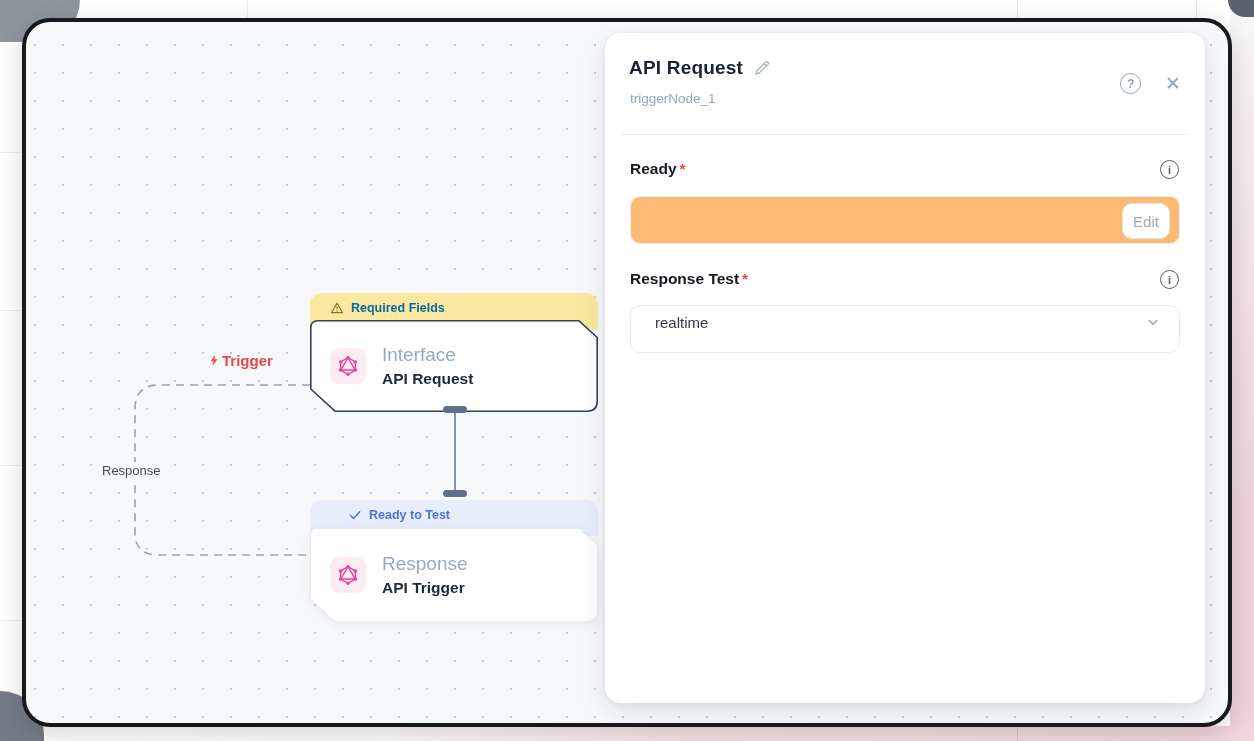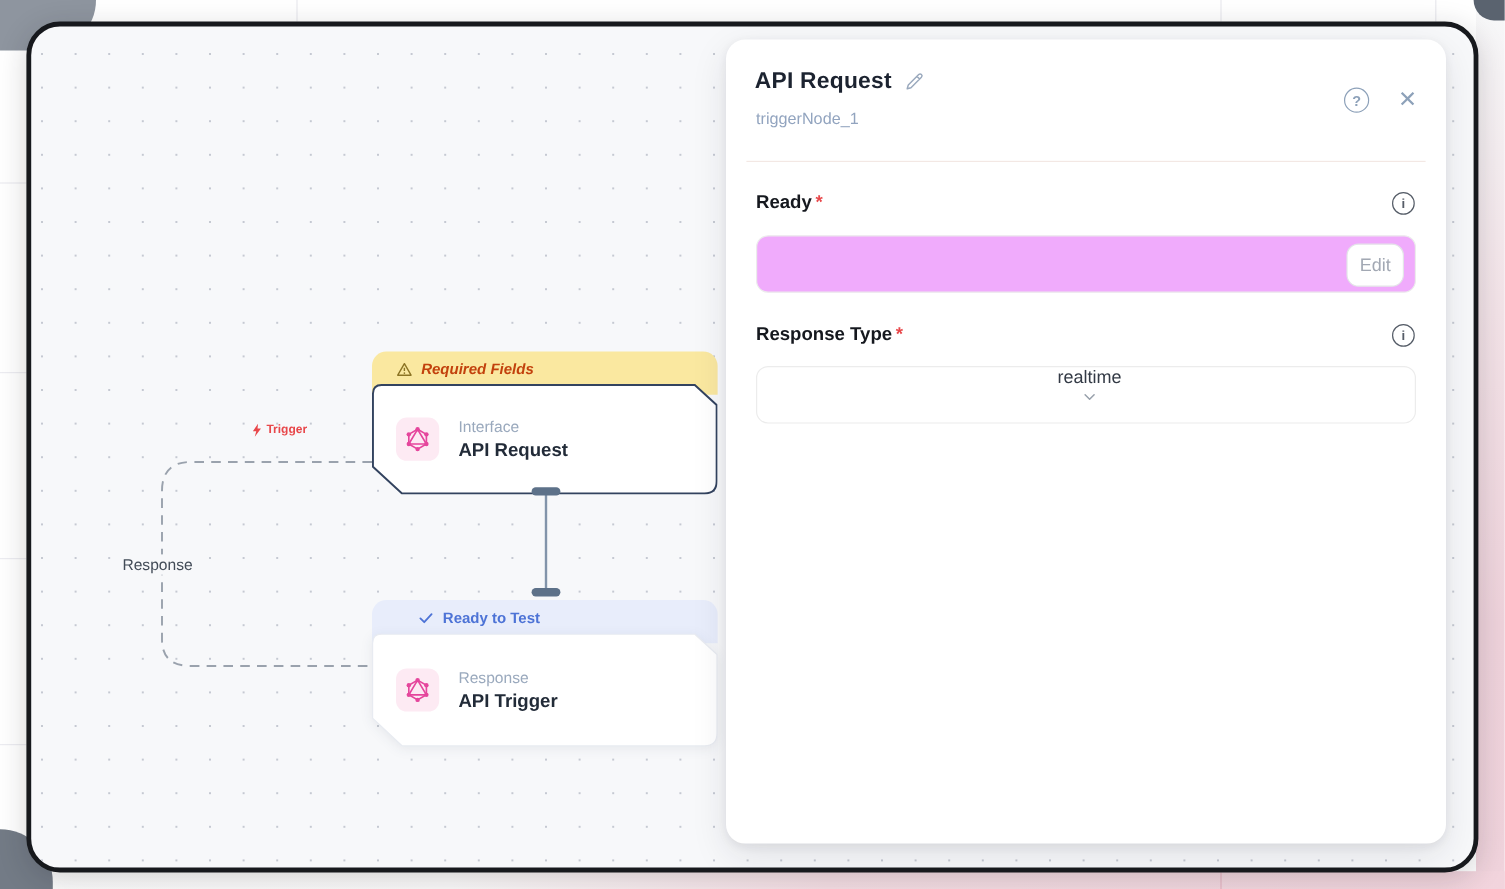"Edit" .schema-box { background: #f0abfc -> #fdba74 }
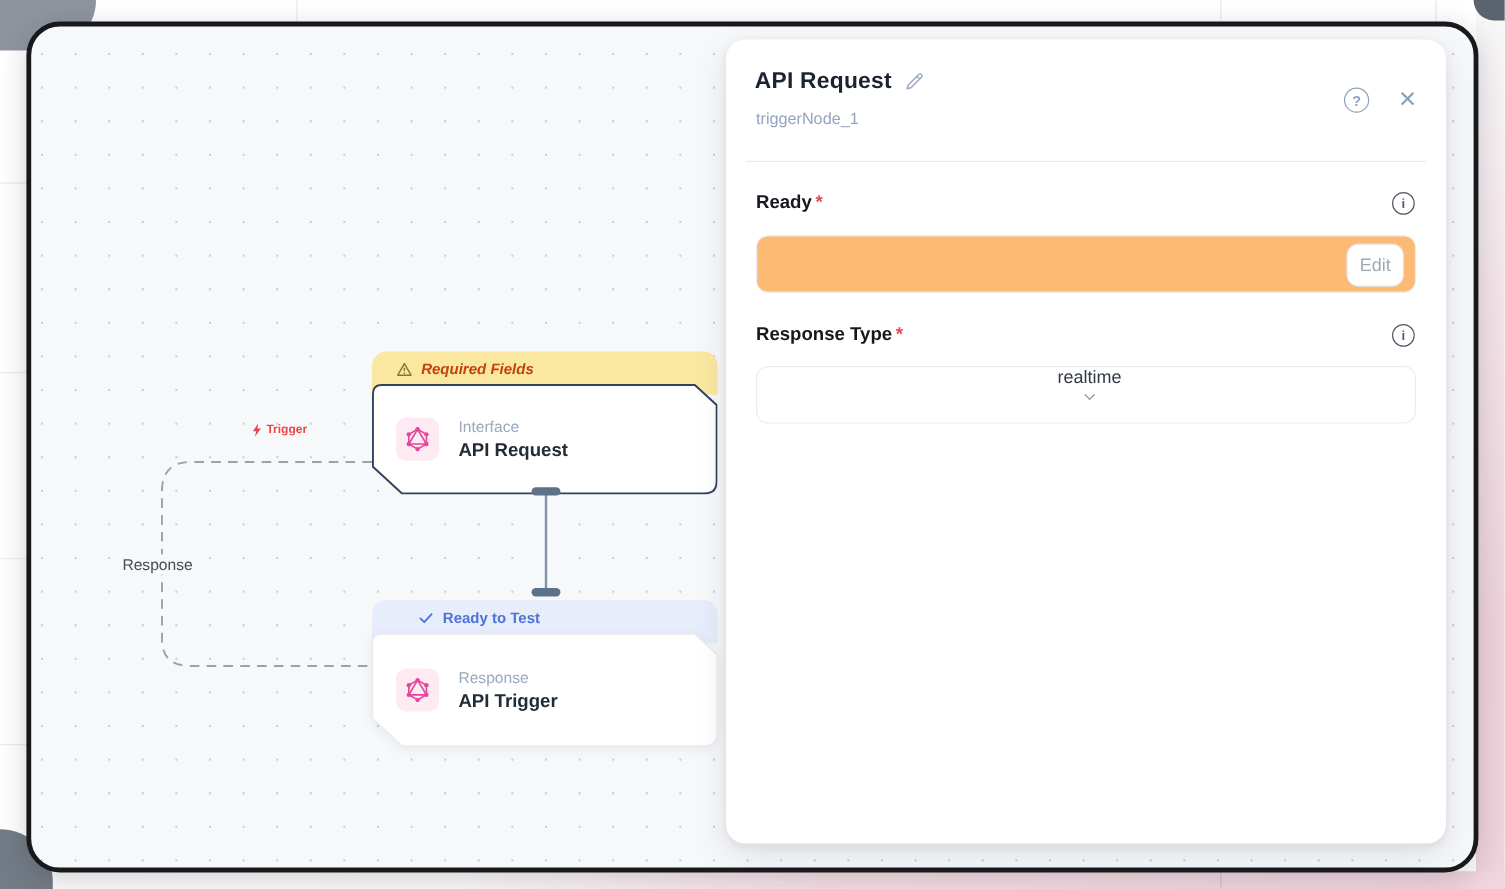"Response Type" span { text: Type -> Test }
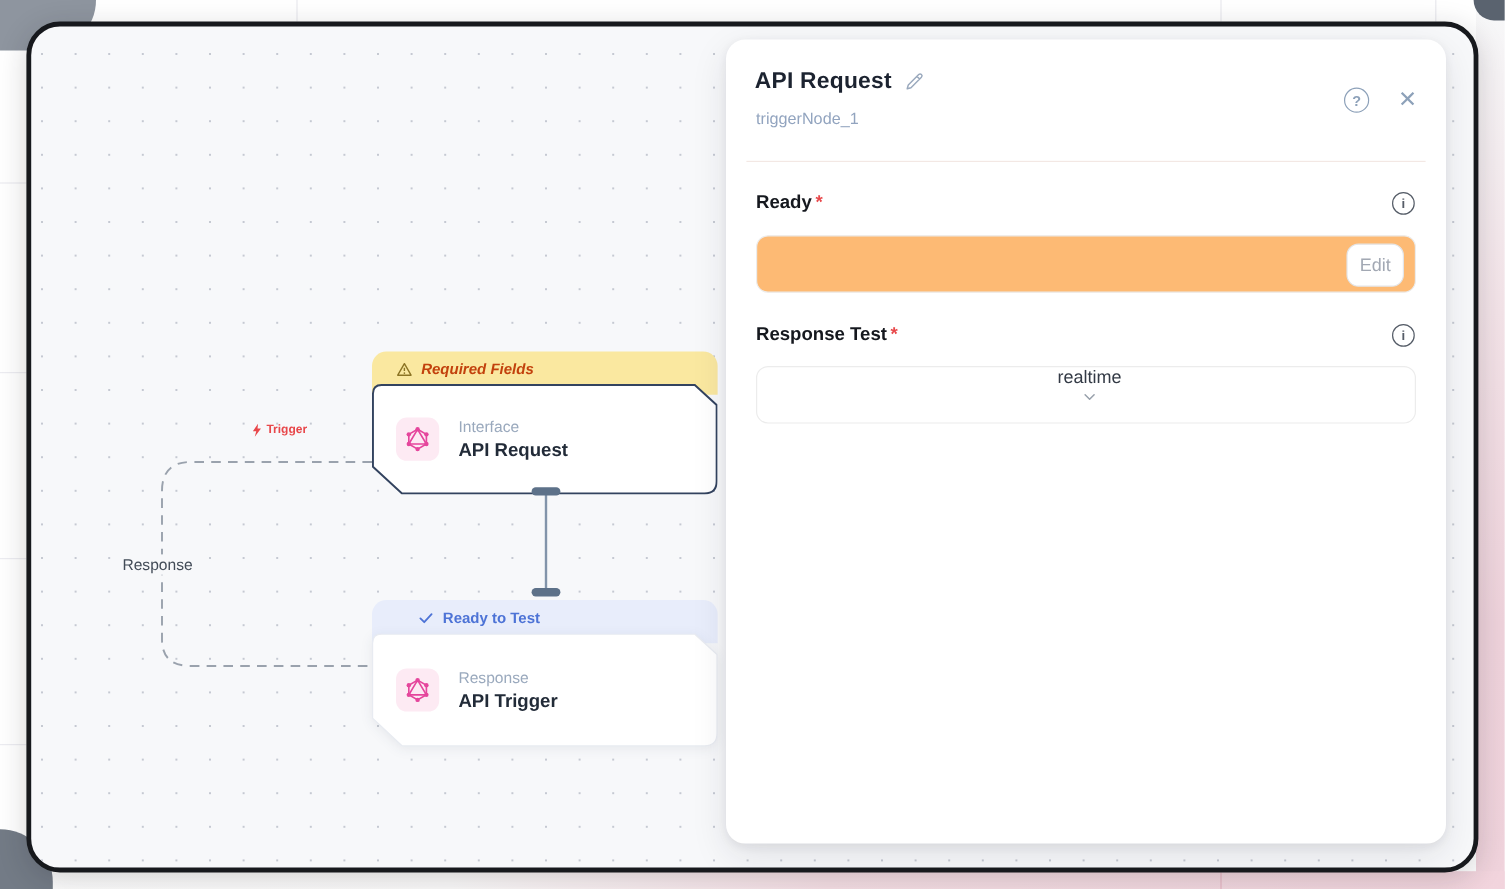"Required Fields" .banner-warning { color: #c2410c -> #0369a1; font-style: italic -> none }
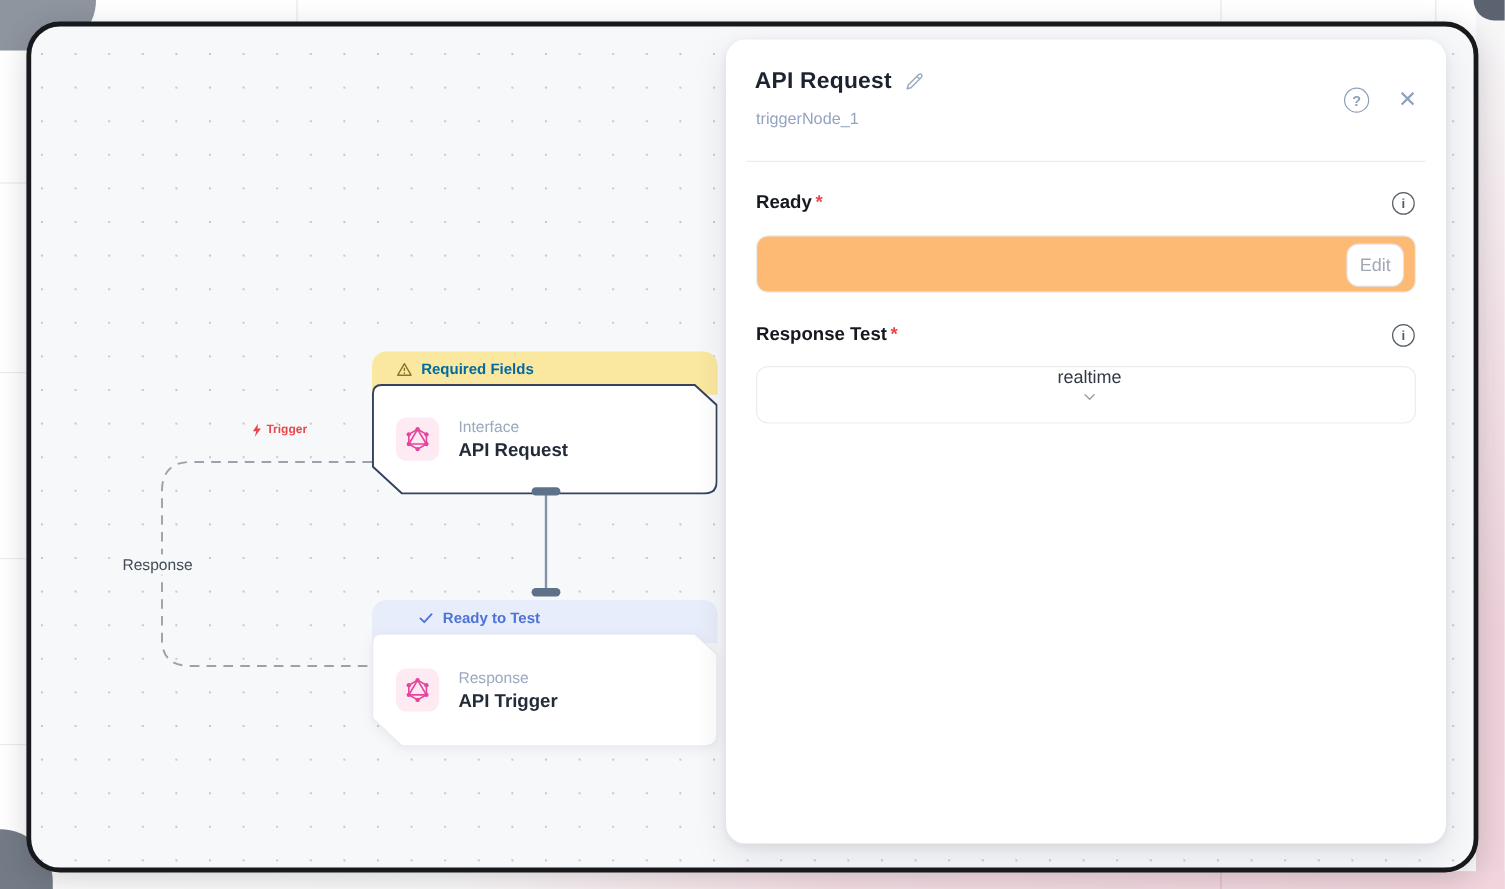"realtime" .select-box { flex-direction: column -> none }
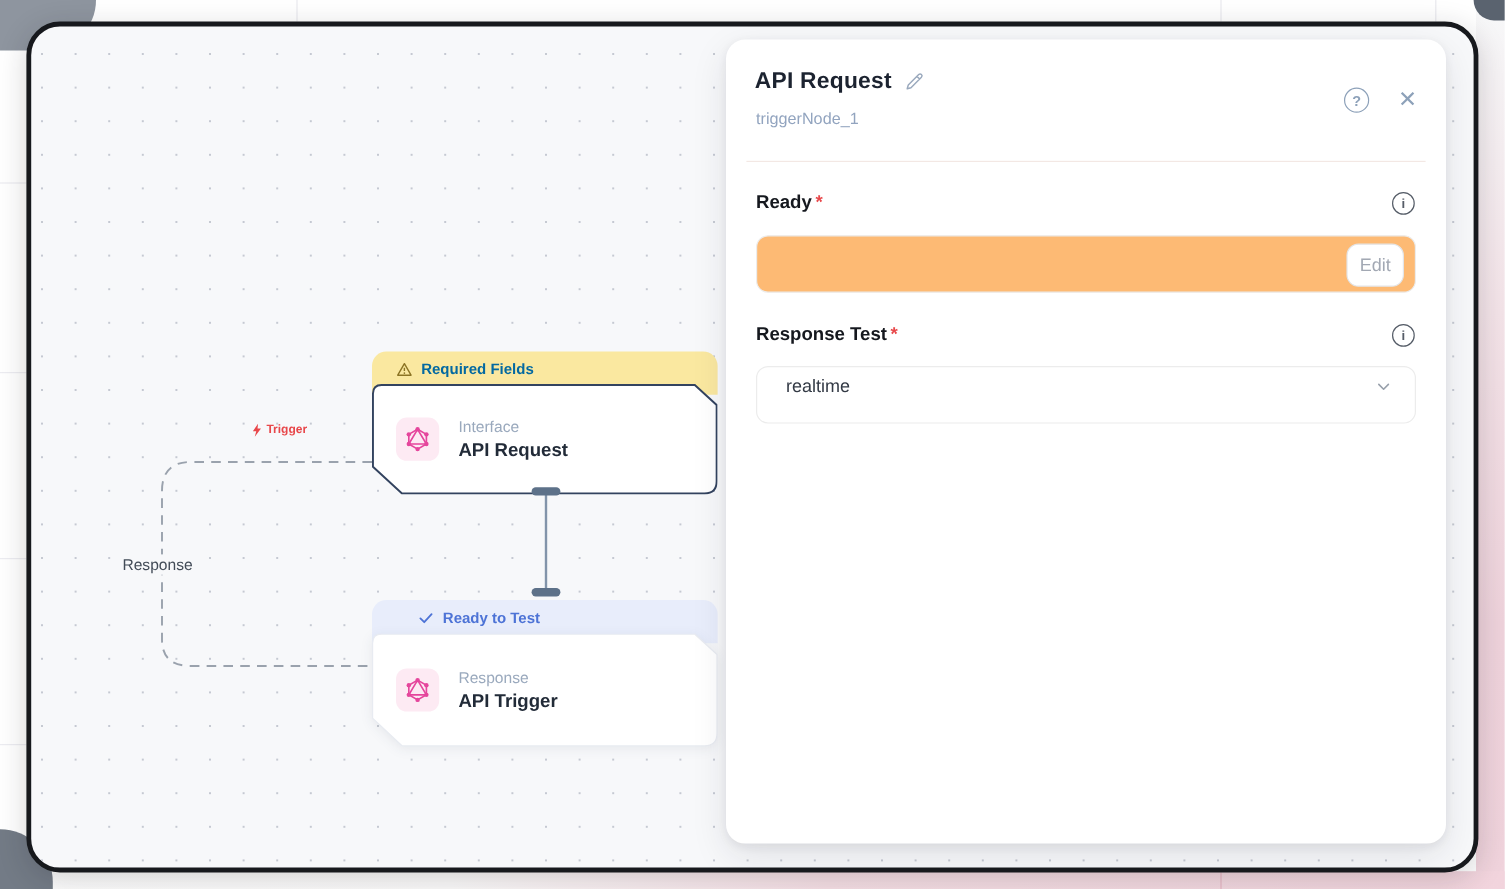"Trigger" .trigger-label { font-size: 10px -> 15px }
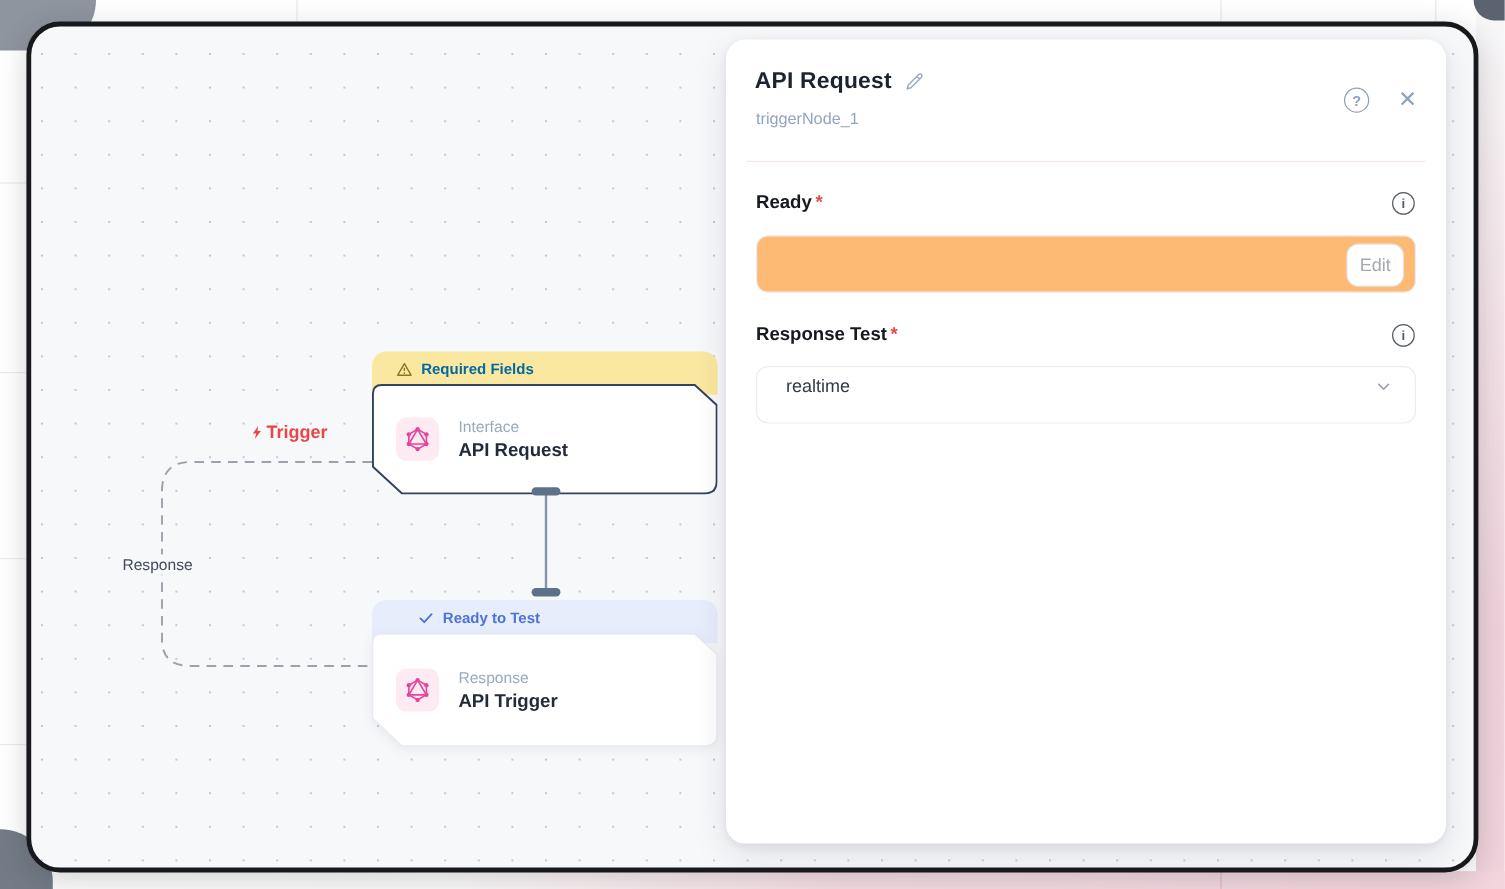"Interface" .node-cat { font-size: 13px -> 19px }
